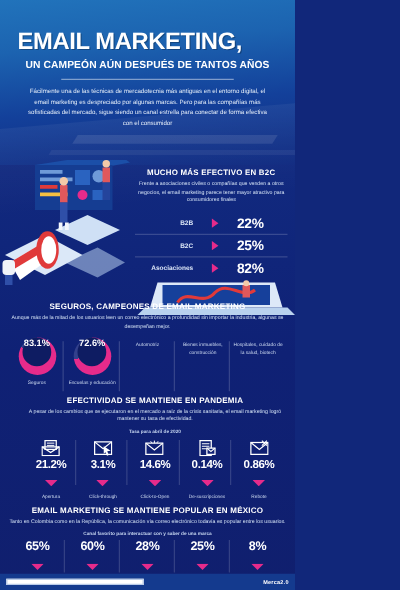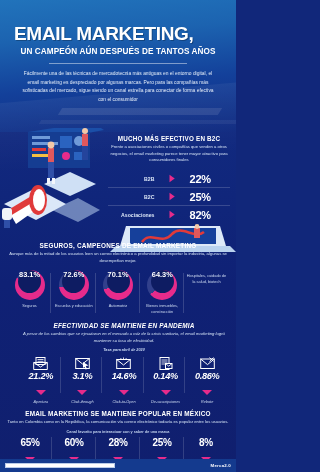"70.1%" div.donut { html: <div> <span>70.1%</span> </div> -> none }
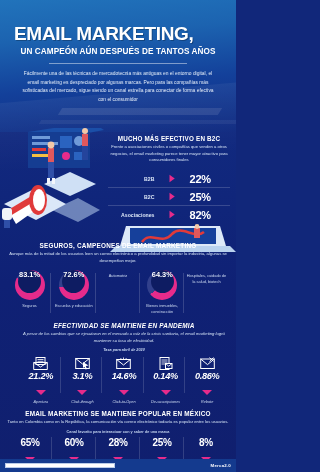"64.3%" div.donut { html: <div> <span>64.3%</span> </div> -> none }
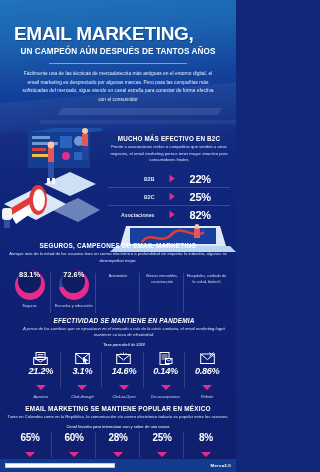"21.2%" .sec-pand { font-style: italic -> none }
